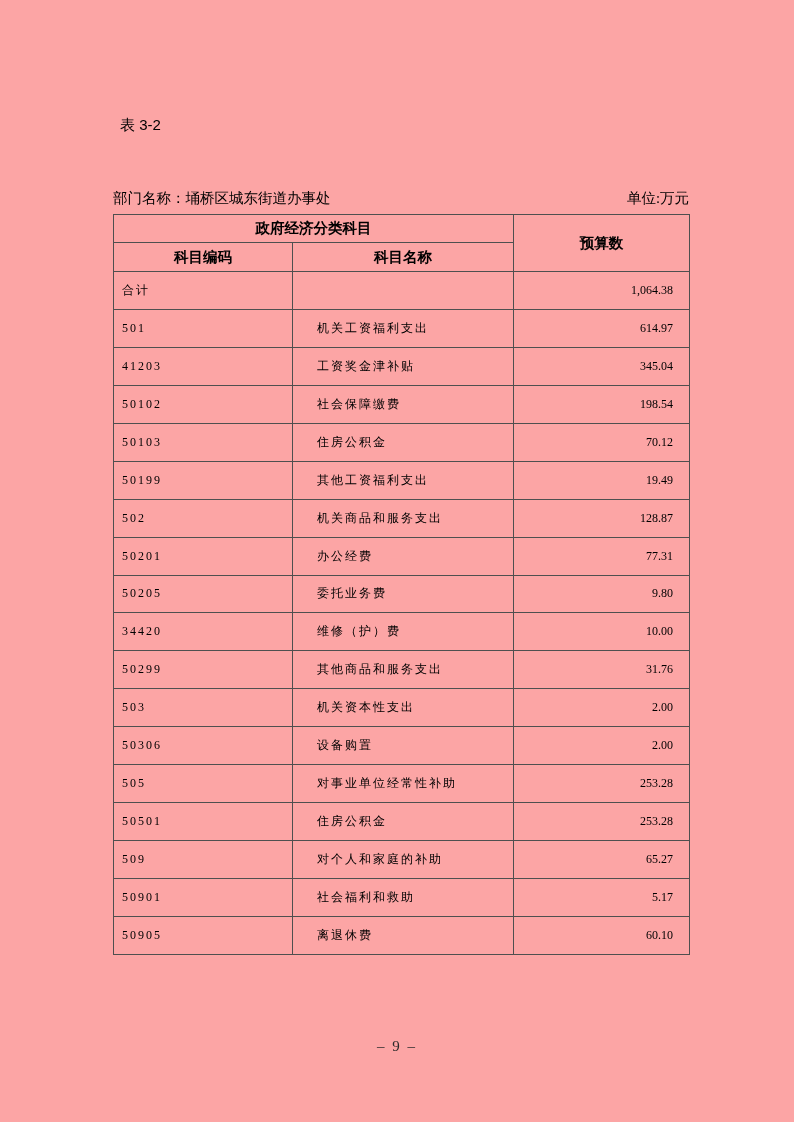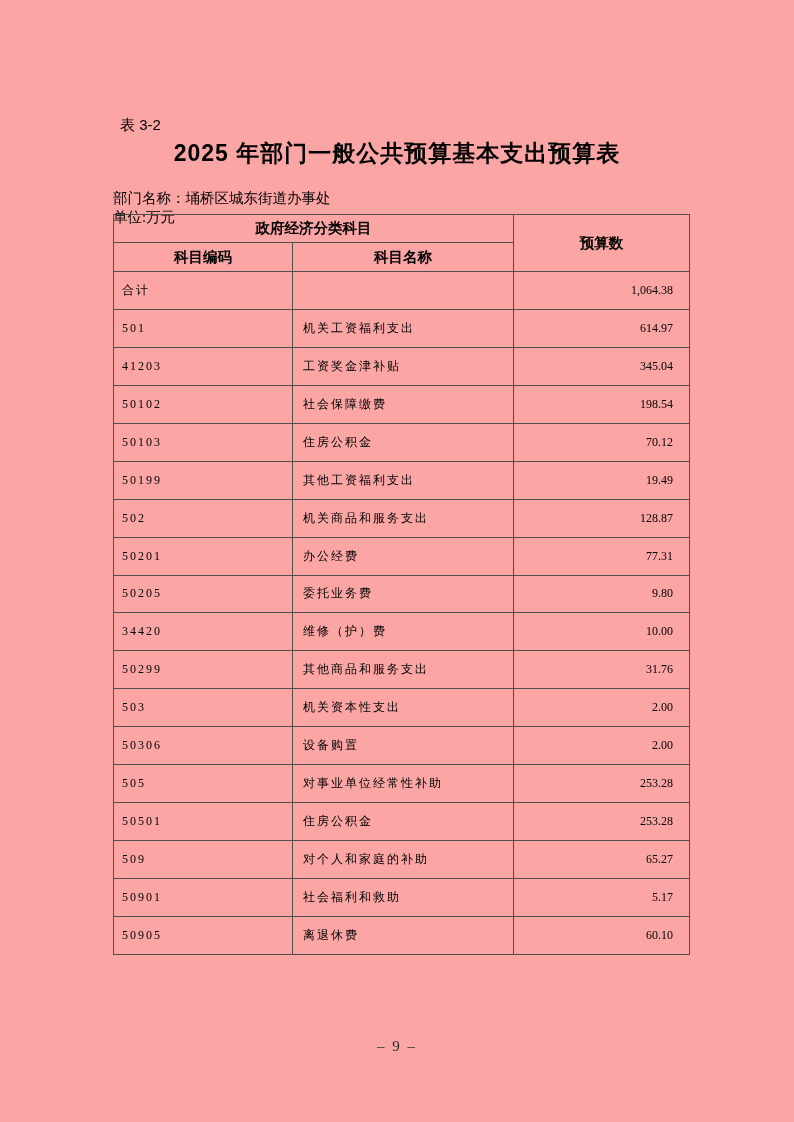"2025 年部门一般公共预算基本支出预算表" h1.doc-title { html: <h1>2025 年部门一般公共预算基本支出预算表</h1> -> none }
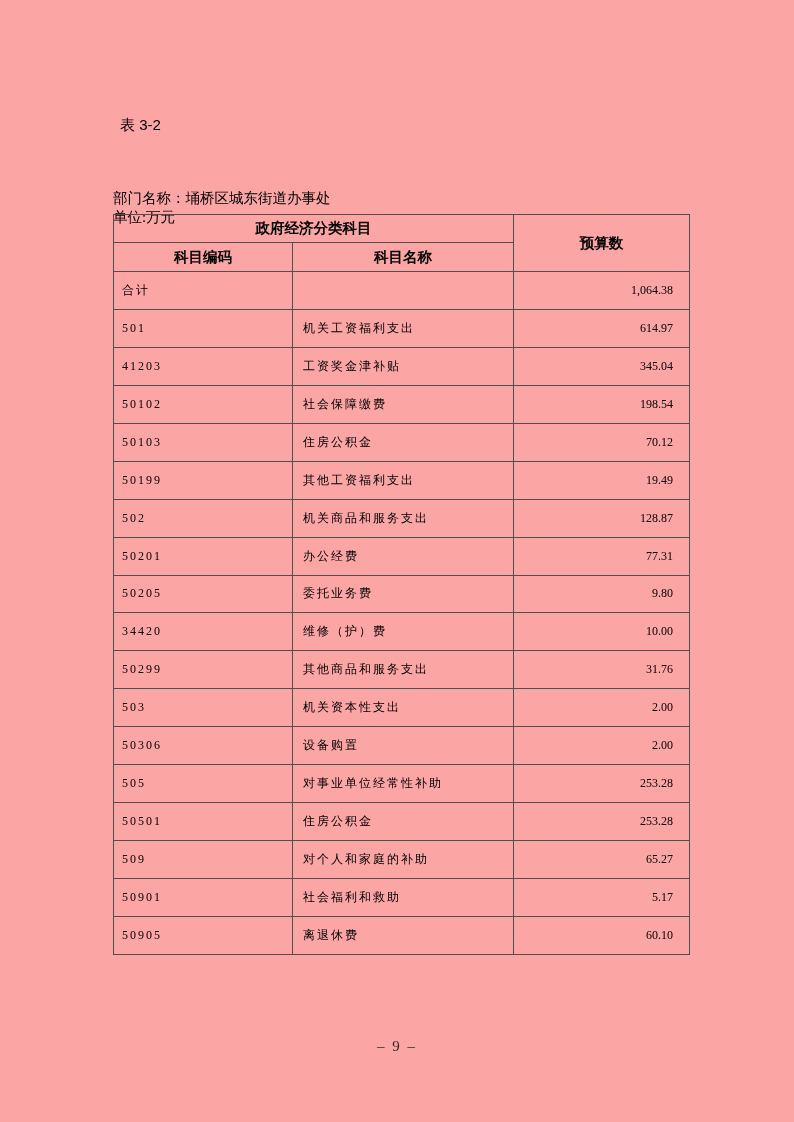"部门名称：埇桥区城东街道办事处" .meta-row { flex-direction: column -> none }
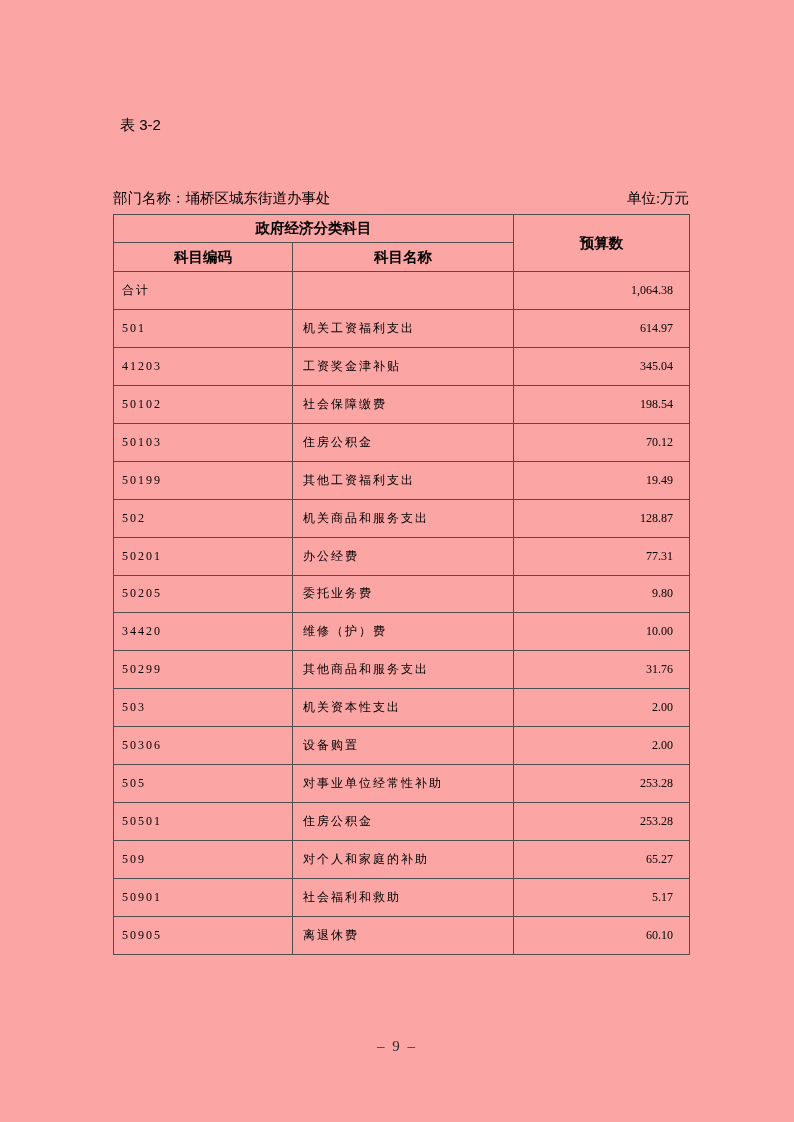"机关工资福利支出" .cell-name { padding-left: 10px -> 24px }
